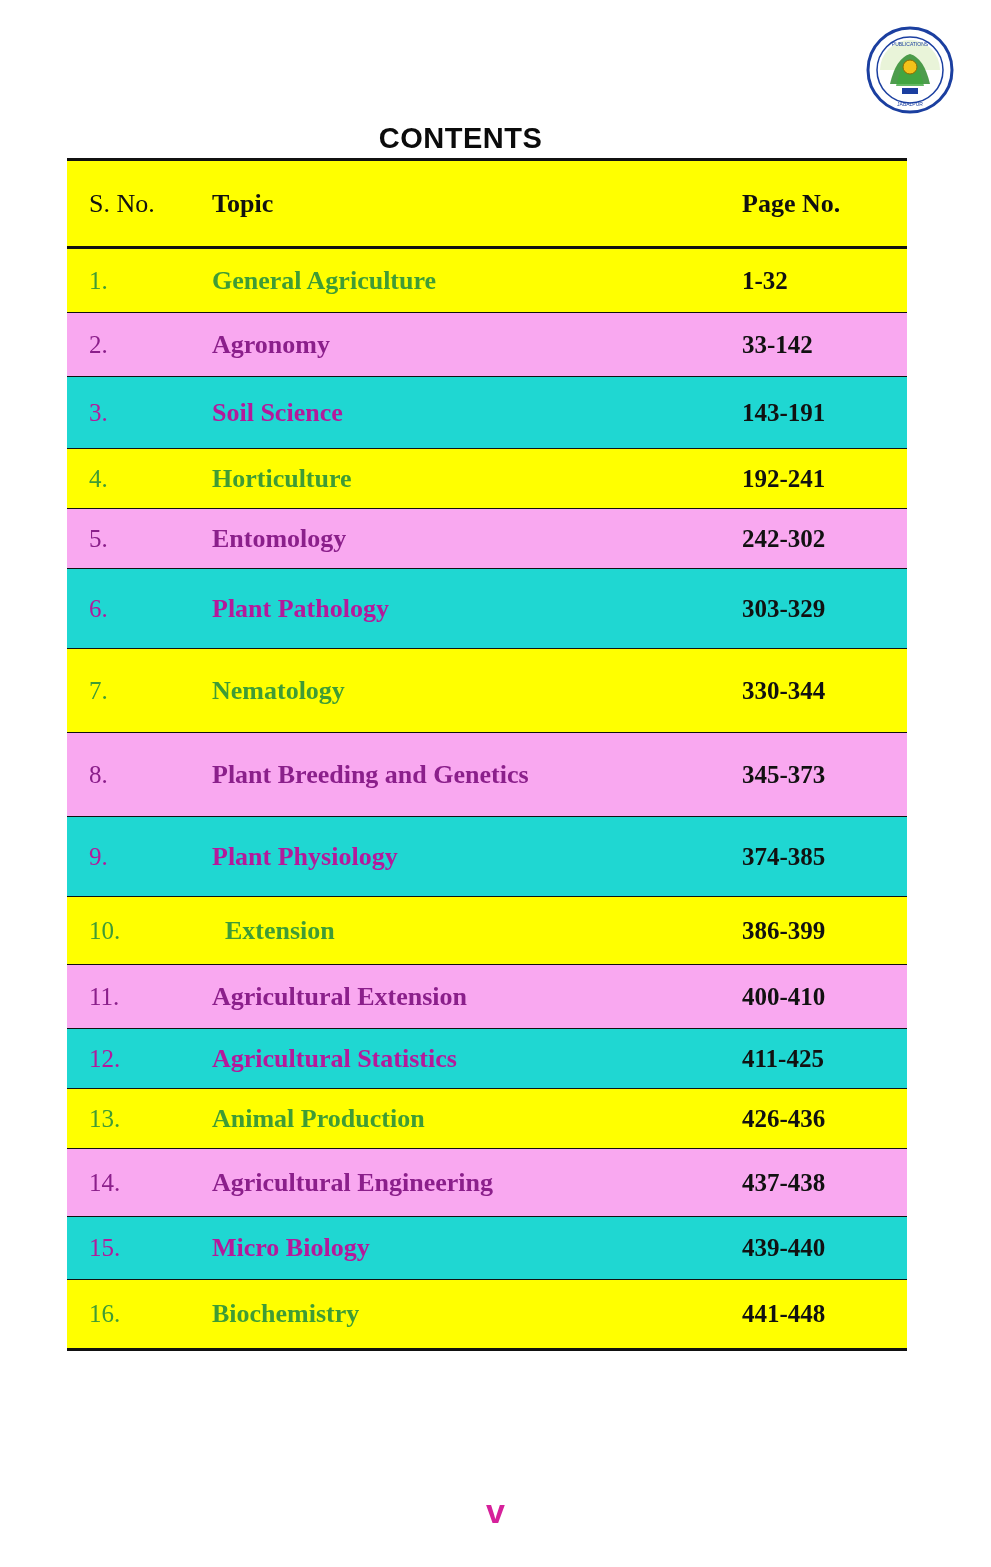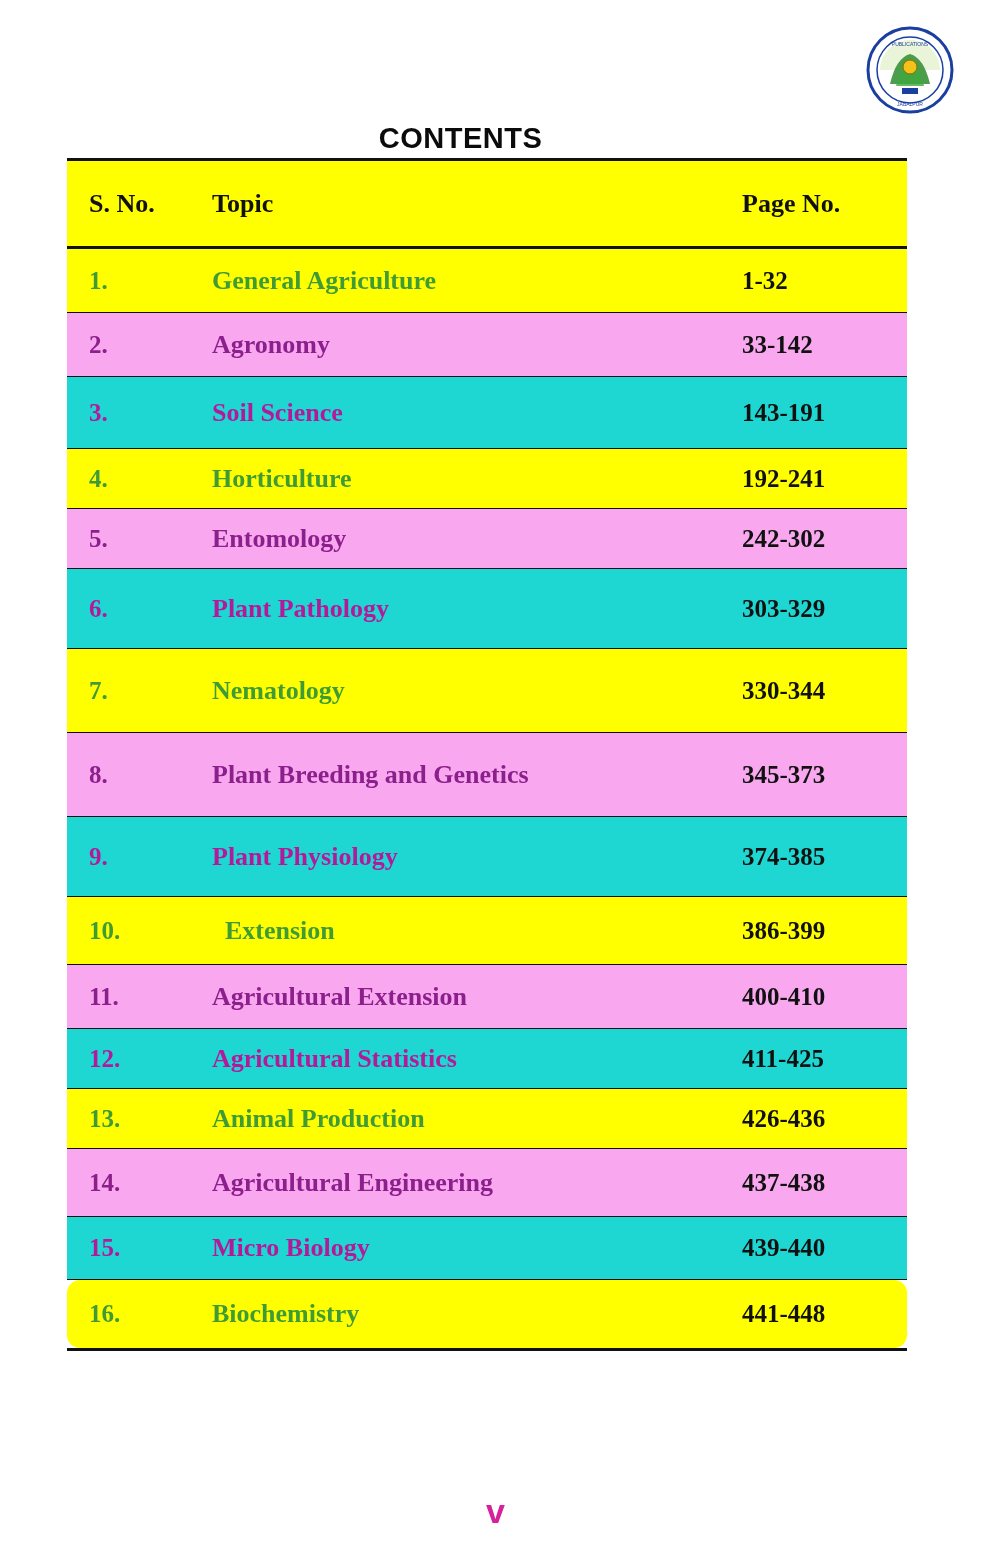"S. No." .row .c-no { font-weight: bold -> normal }
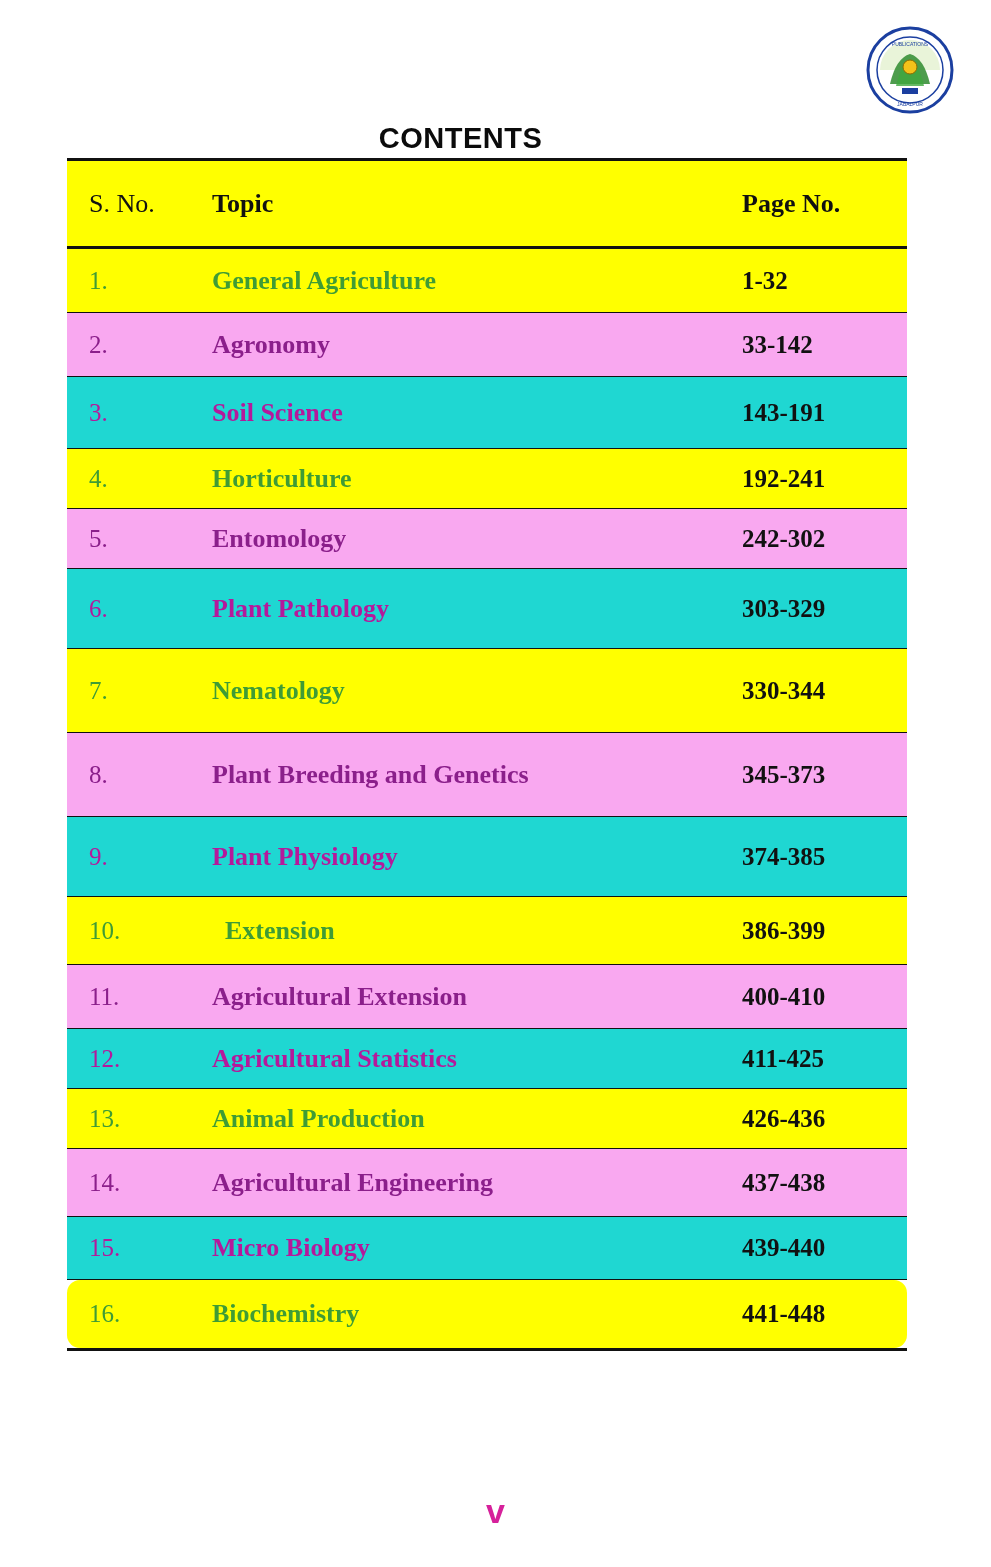"16." .row:last-child { border-radius: 13px -> none }
